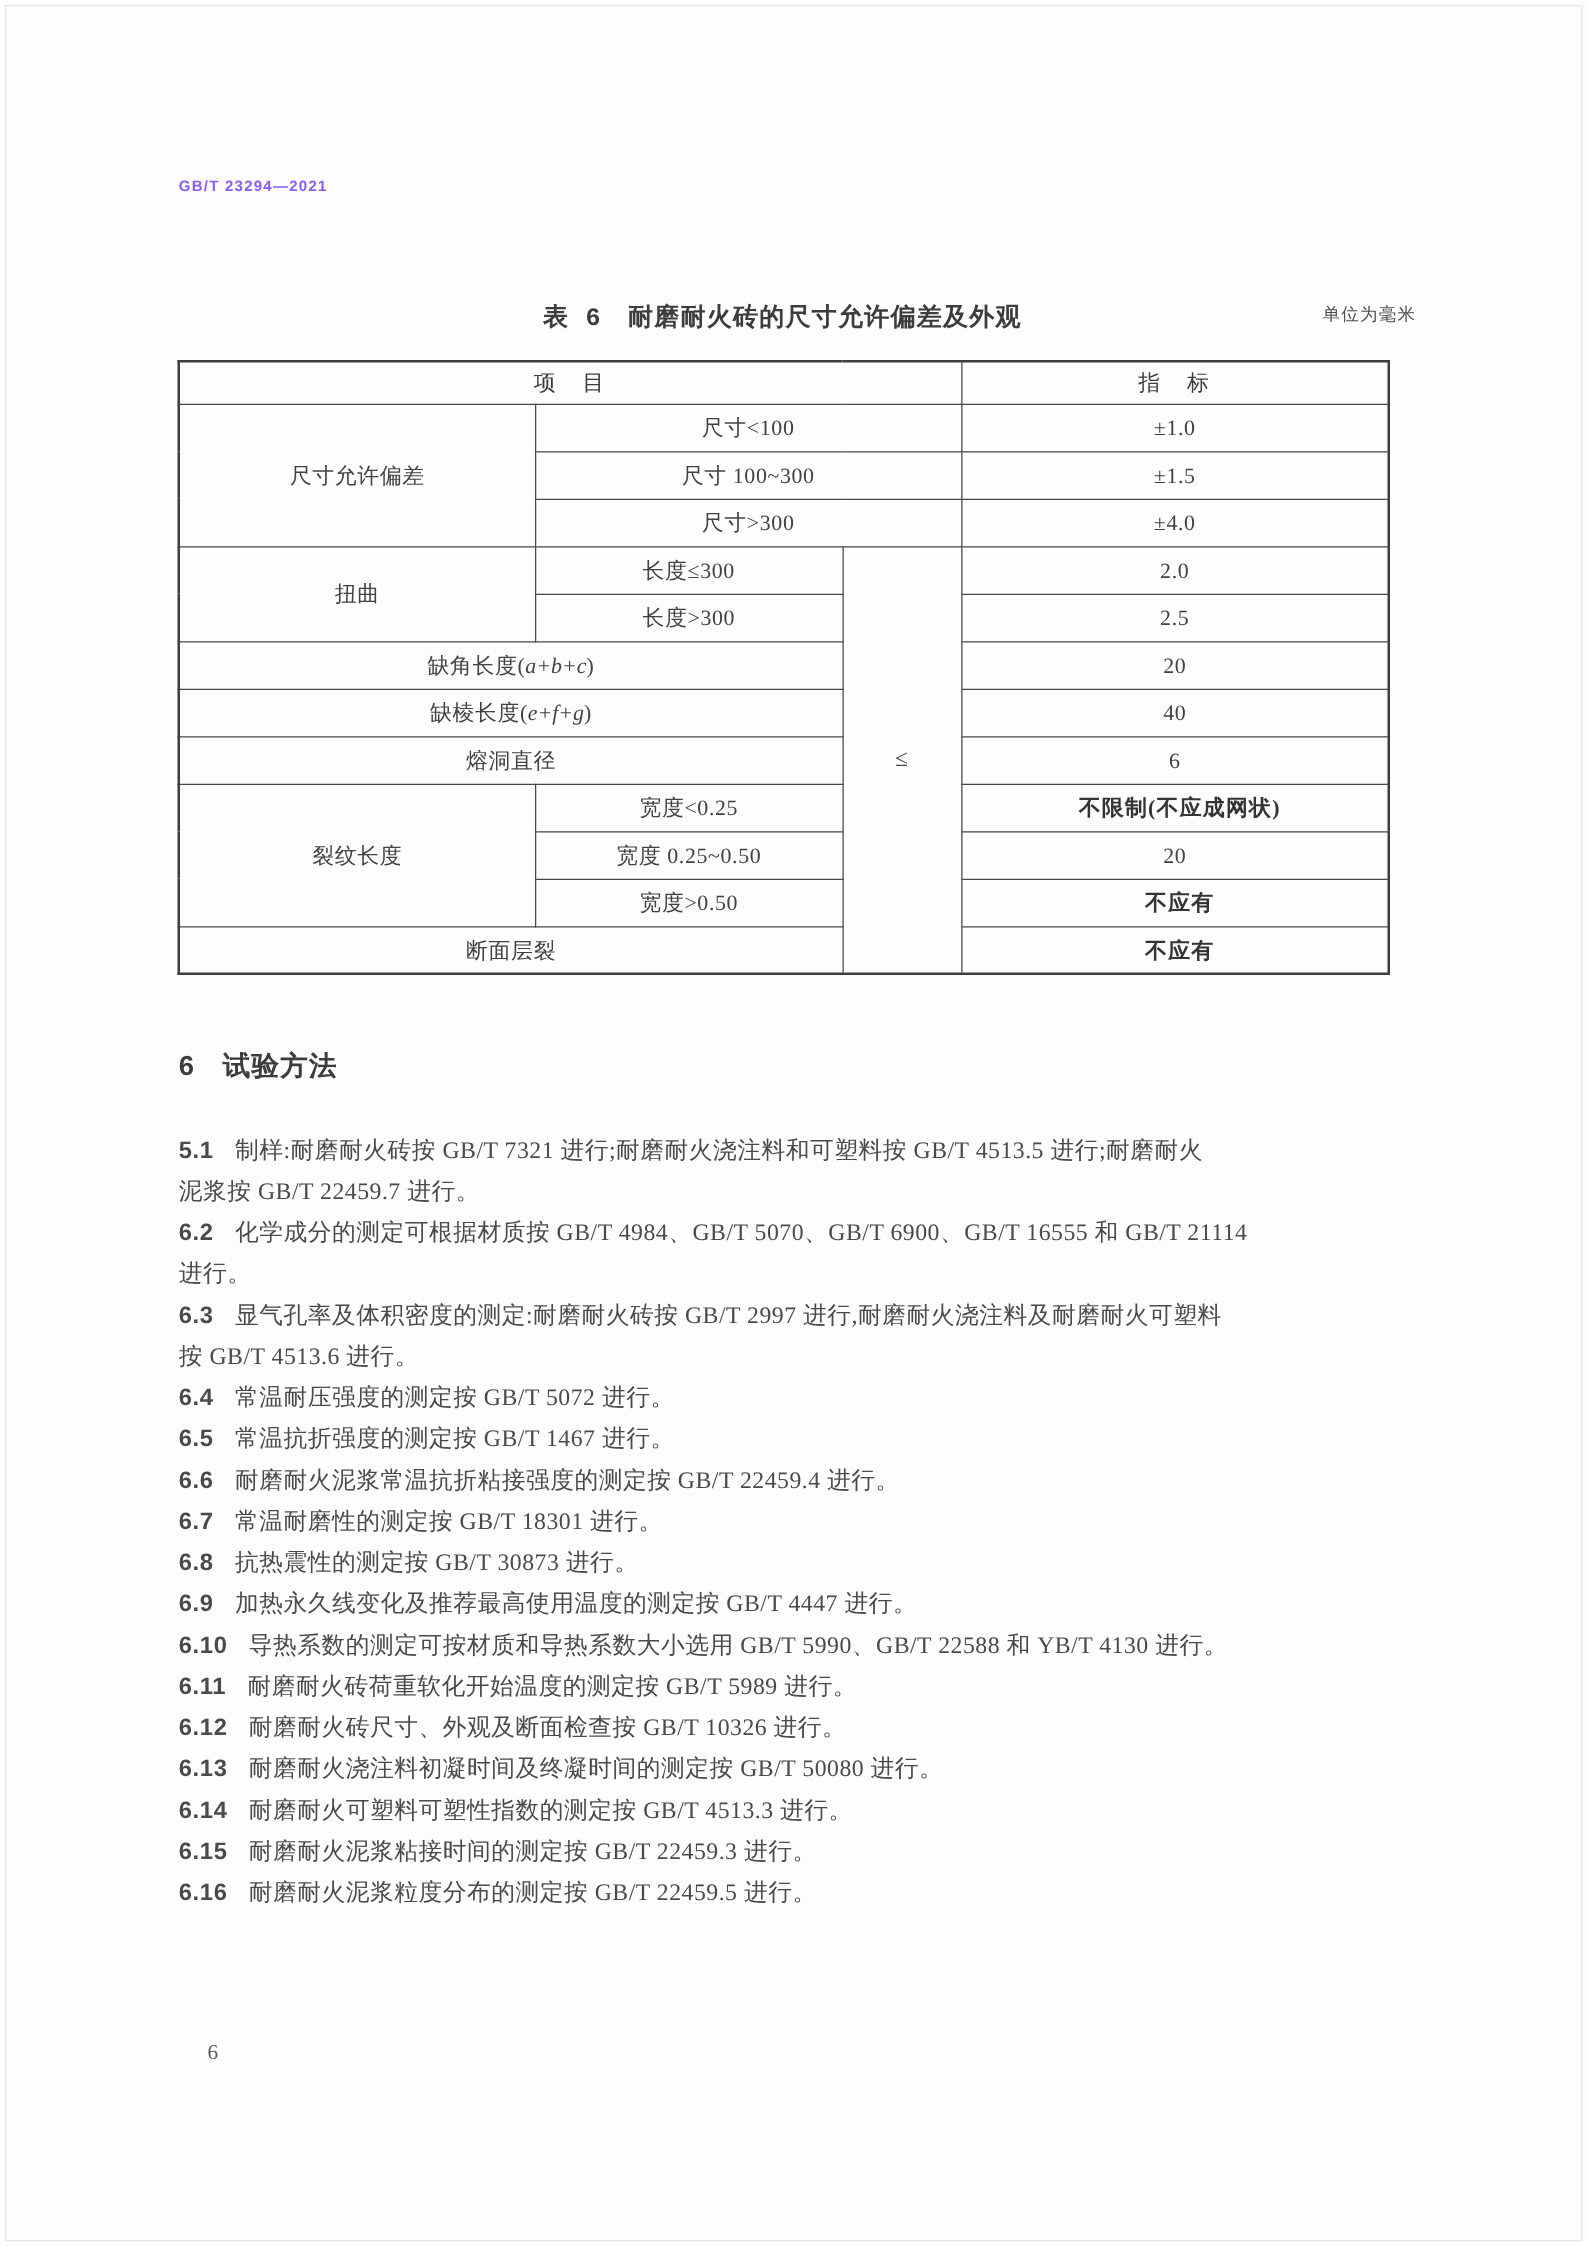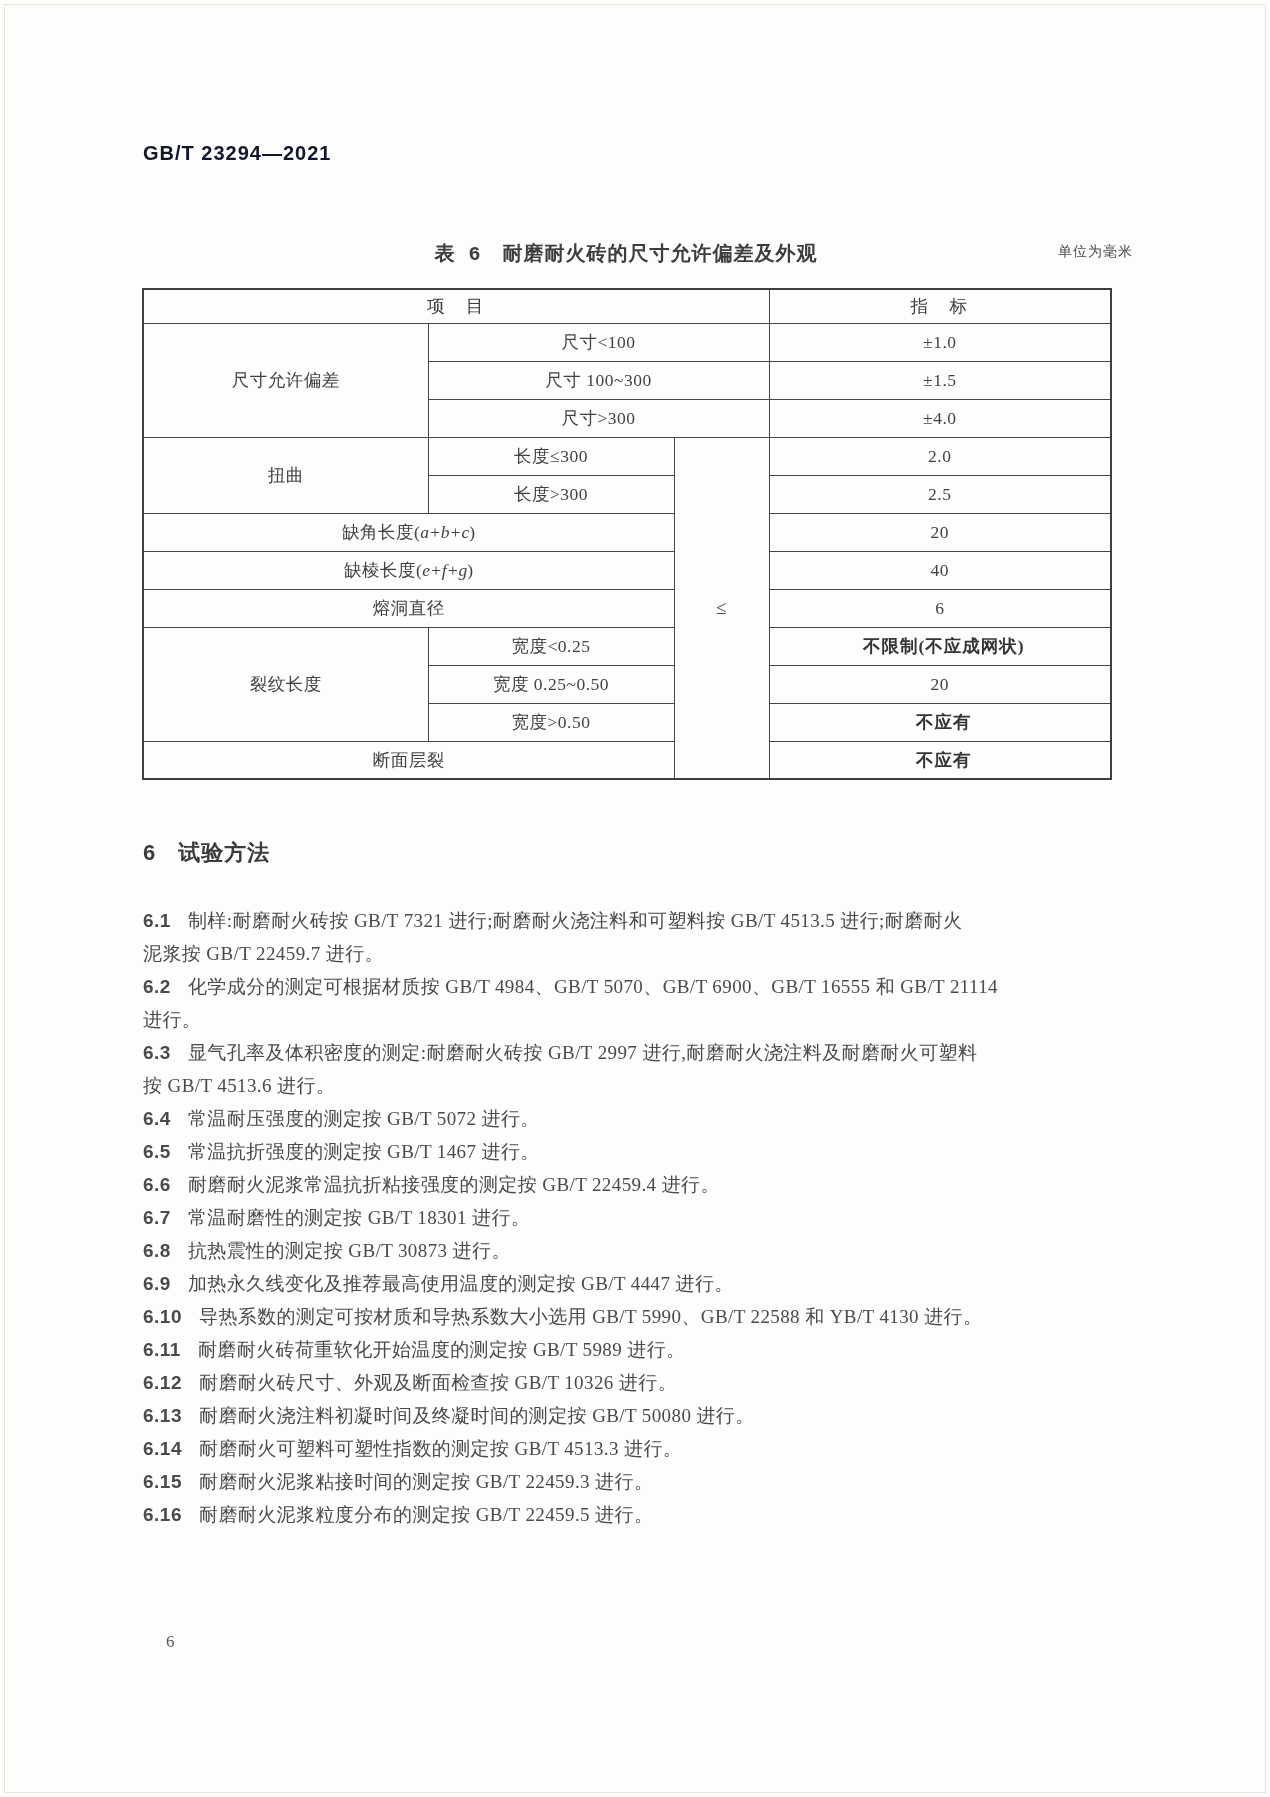"GB/T 23294—2021" .doc-code { color: #0f172a -> #8b5cf6; font-size: 20px -> 12px }
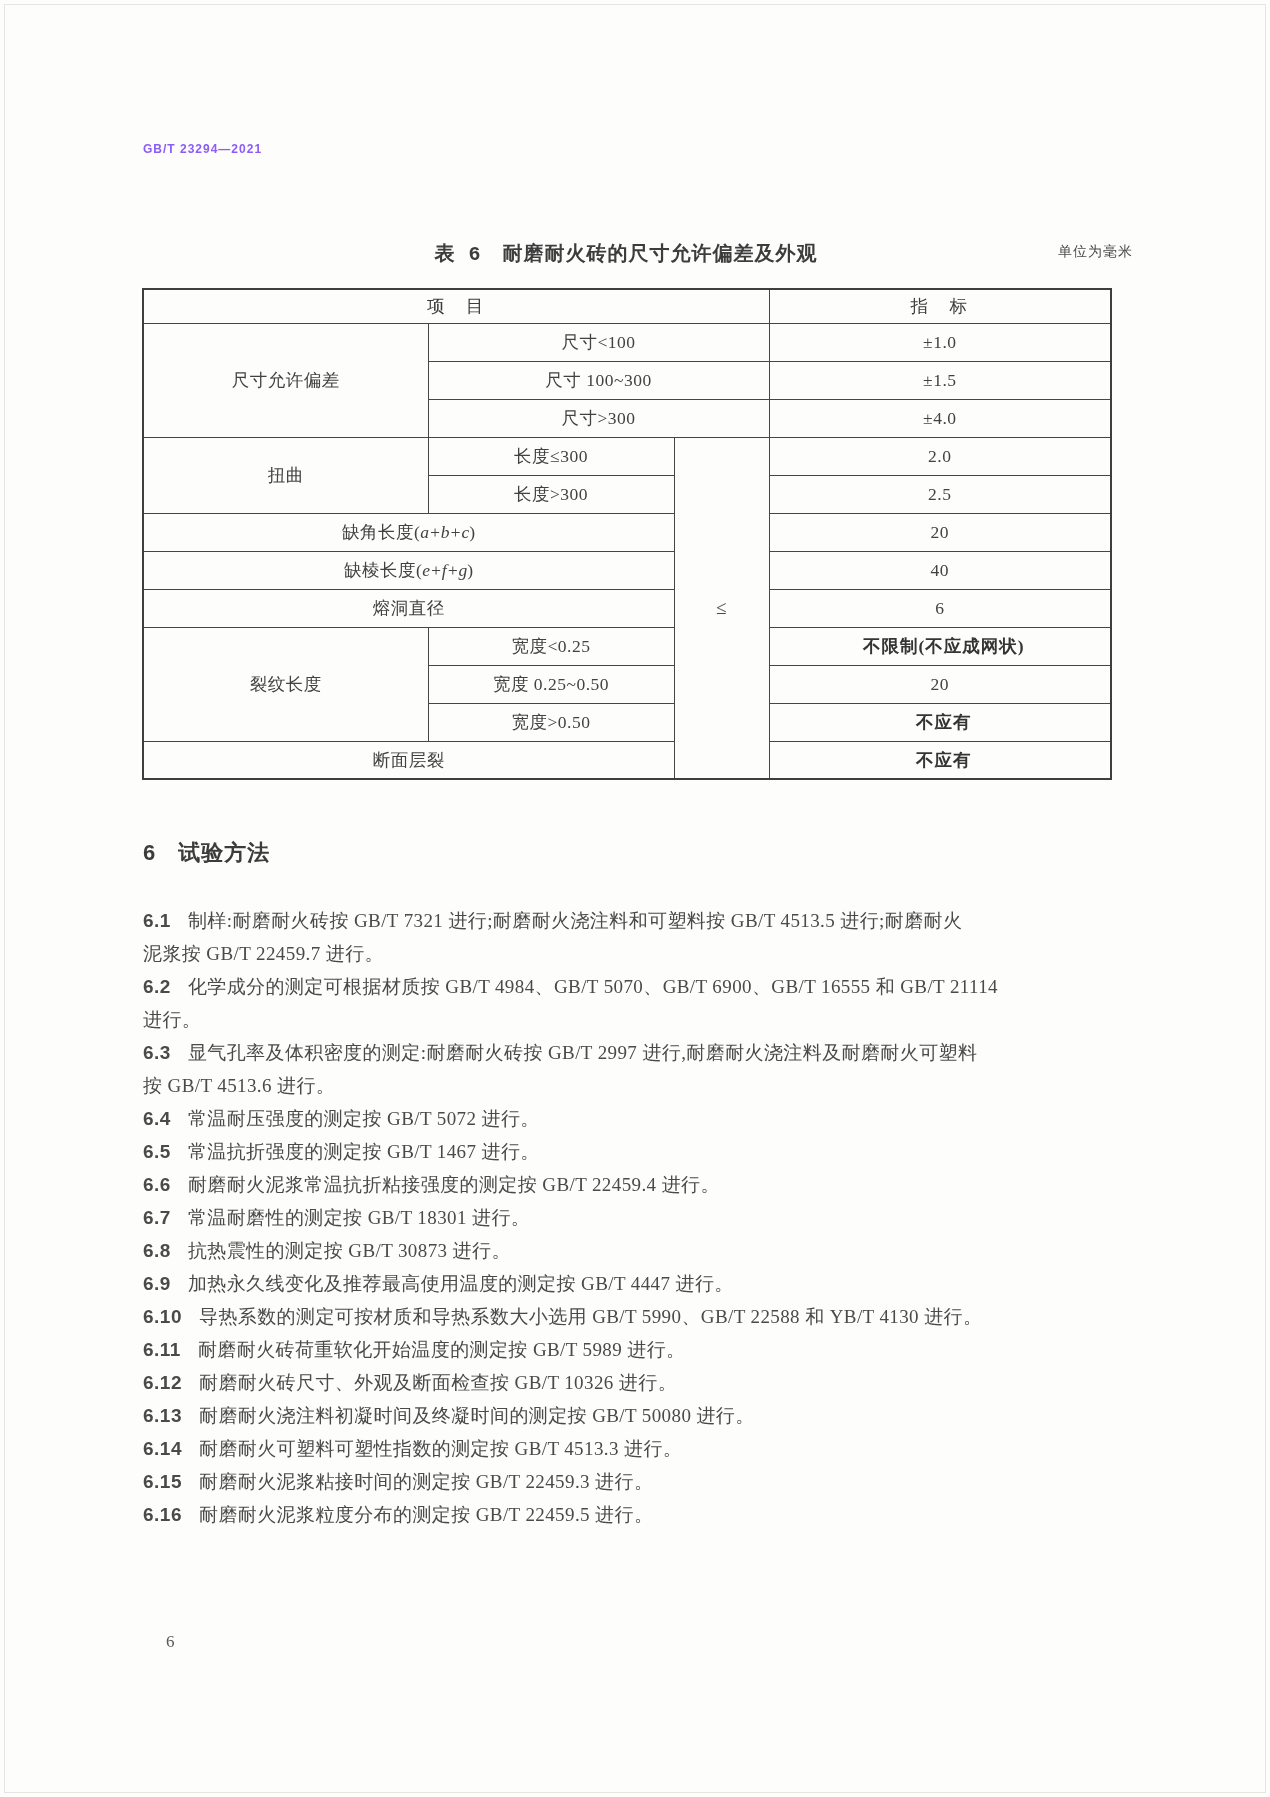"6.1" span.m-num { text: 6.1 -> 5.1 }
